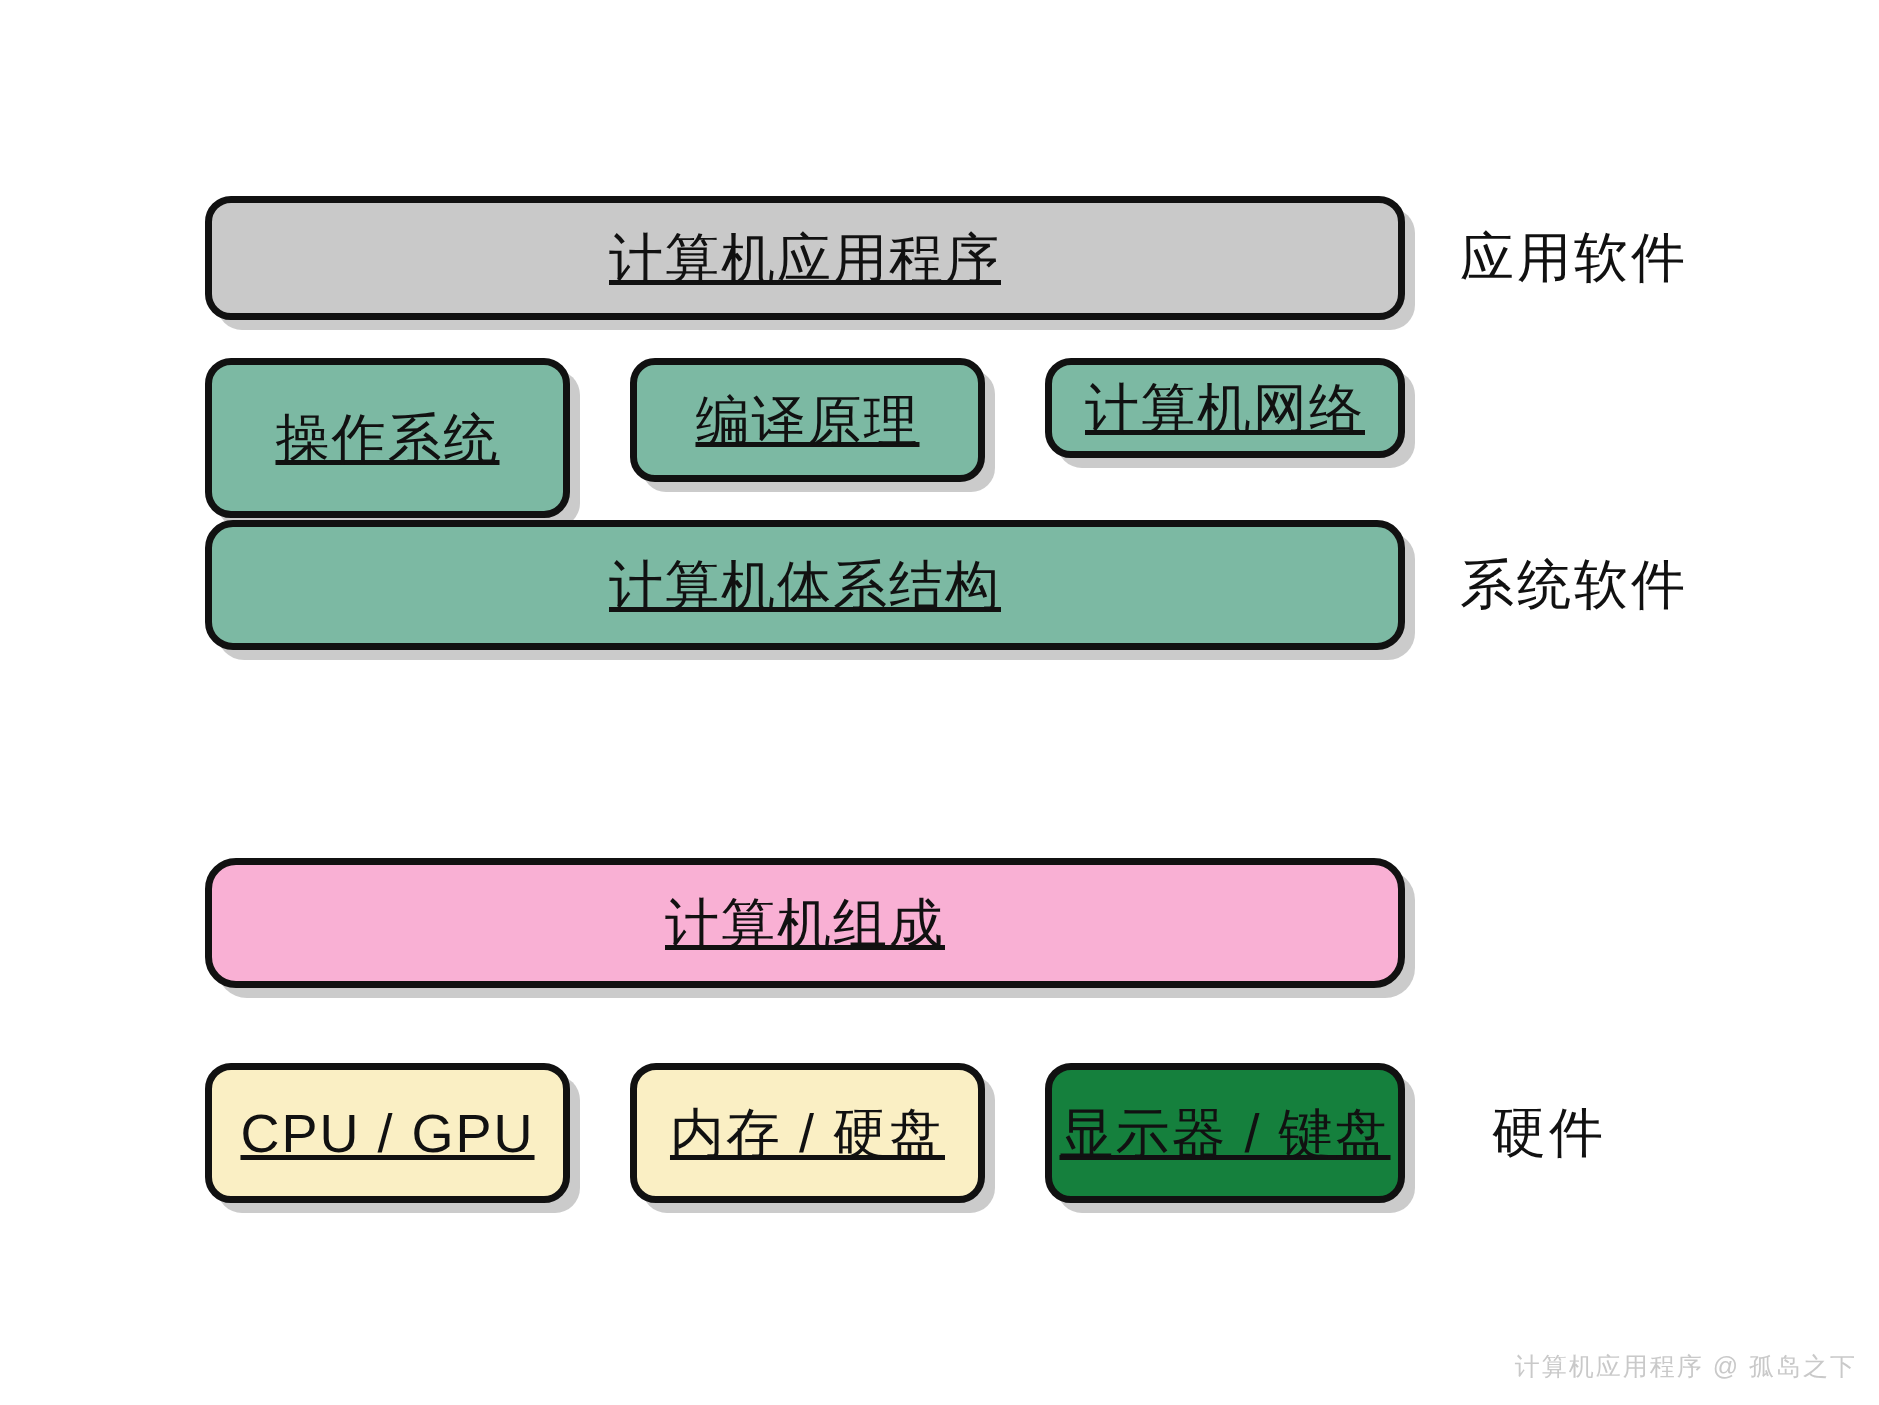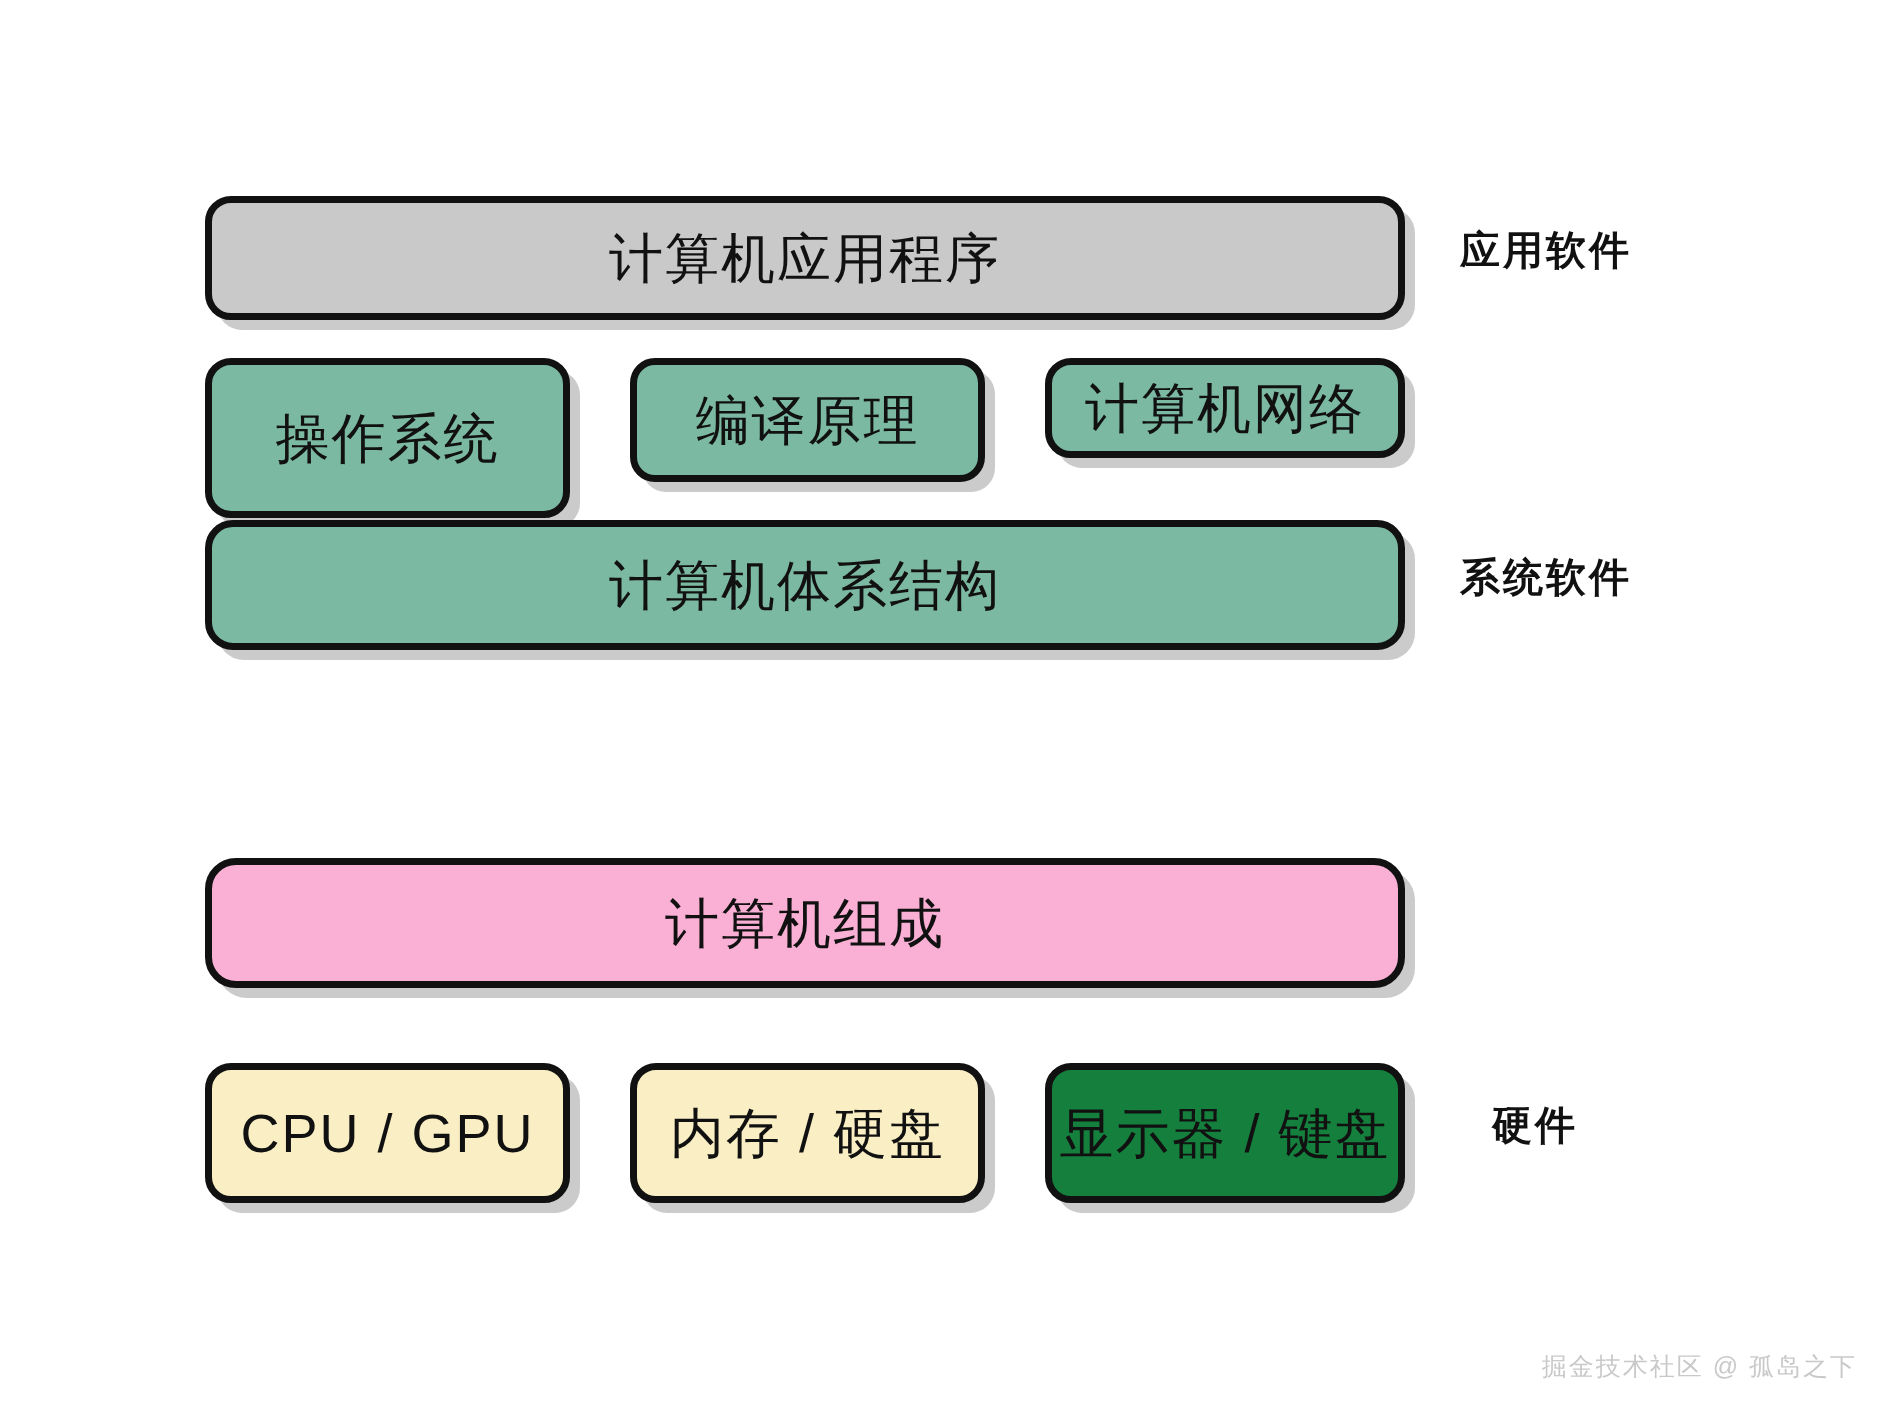"计算机应用程序" .box-label { text-decoration: none -> underline }
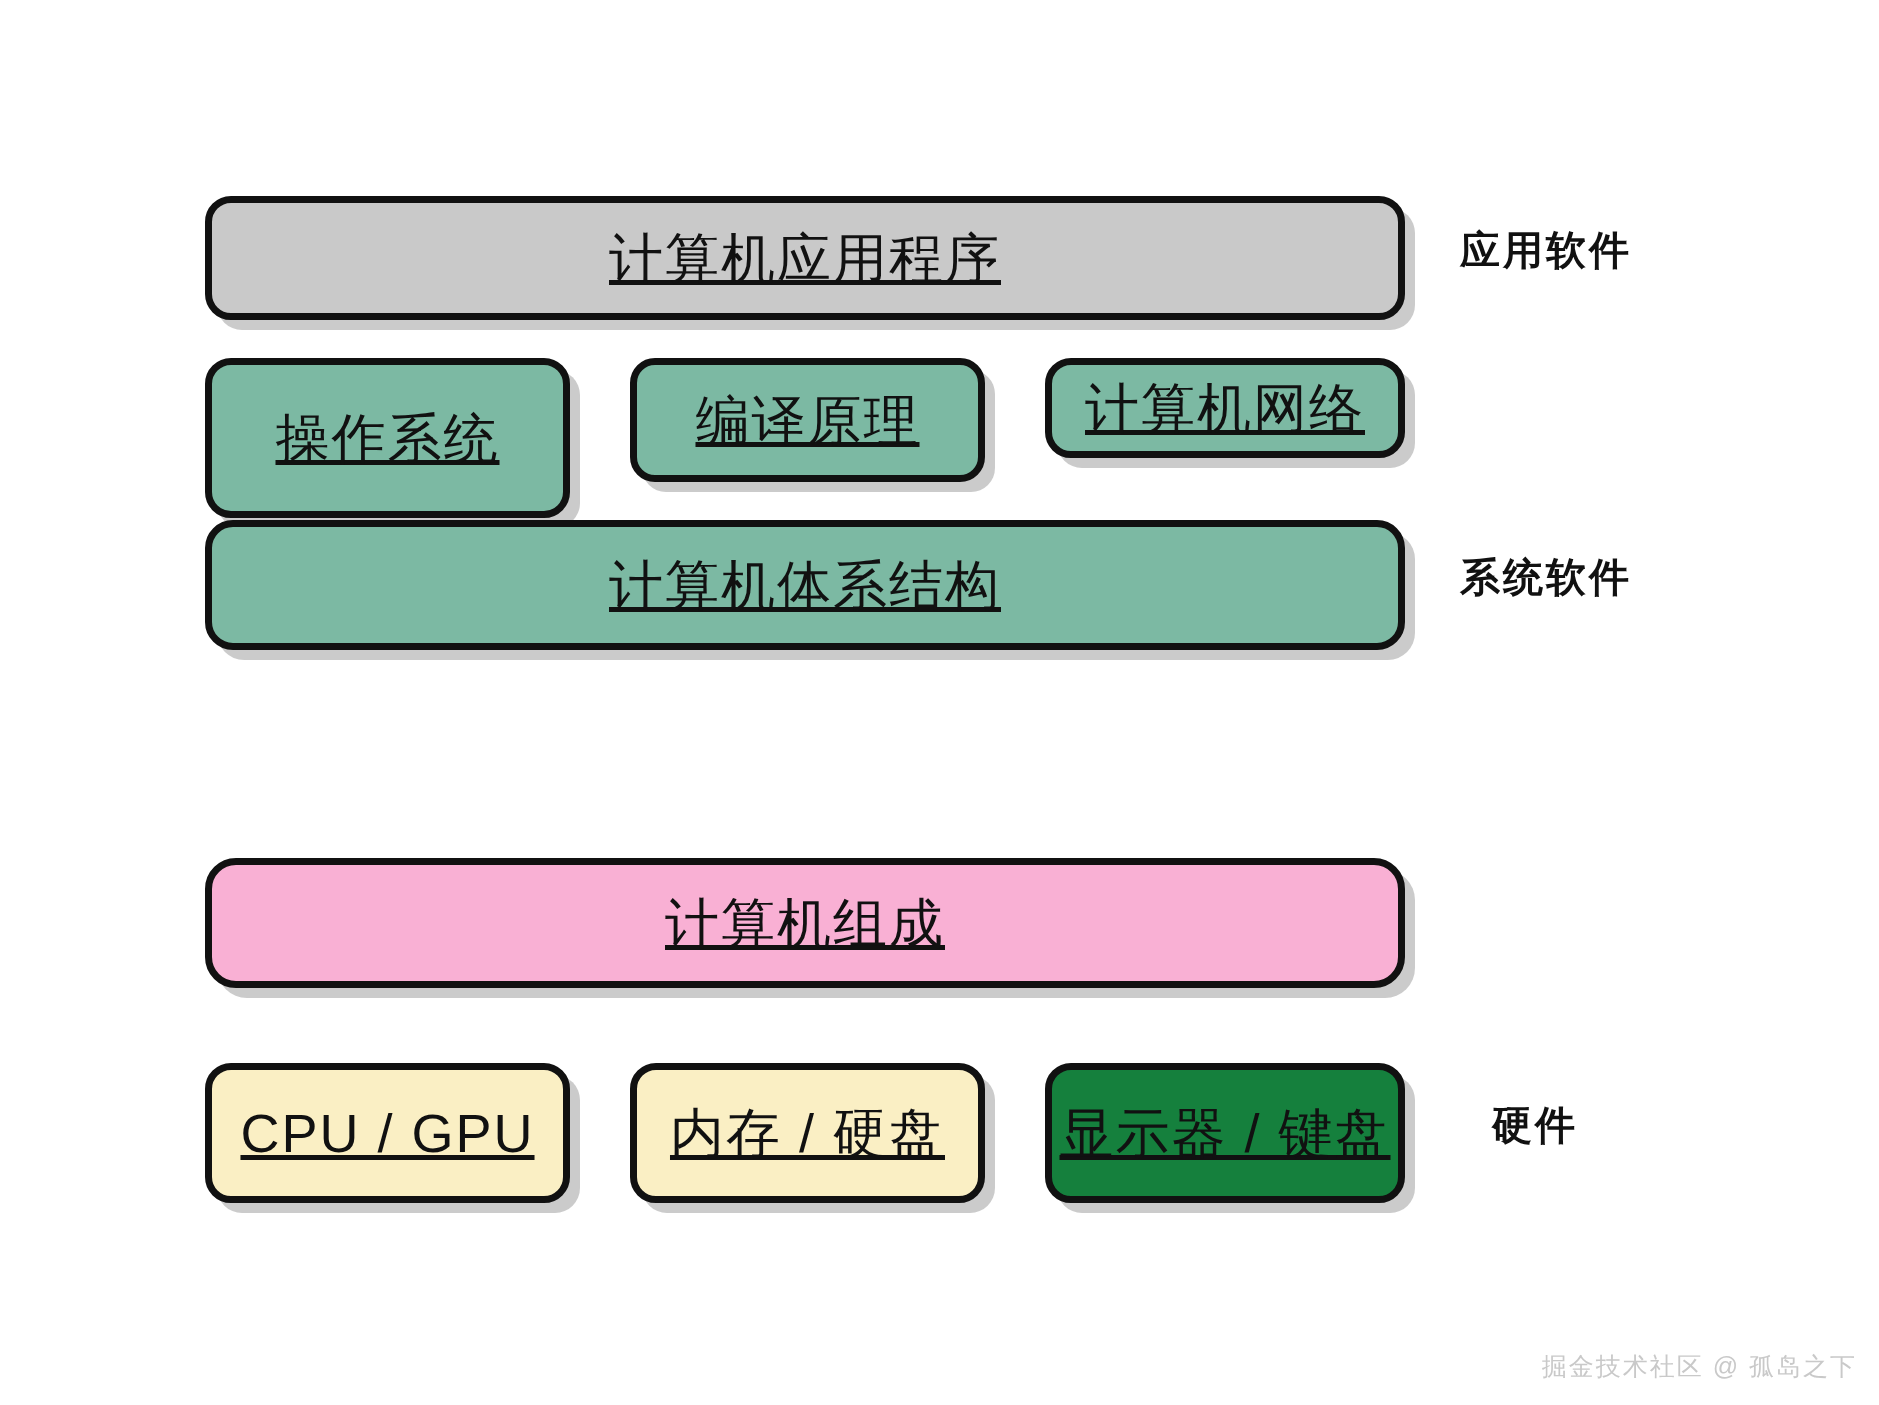"应用软件" .tier-caption { font-size: 40px -> 54px; font-weight: 700 -> 400 }
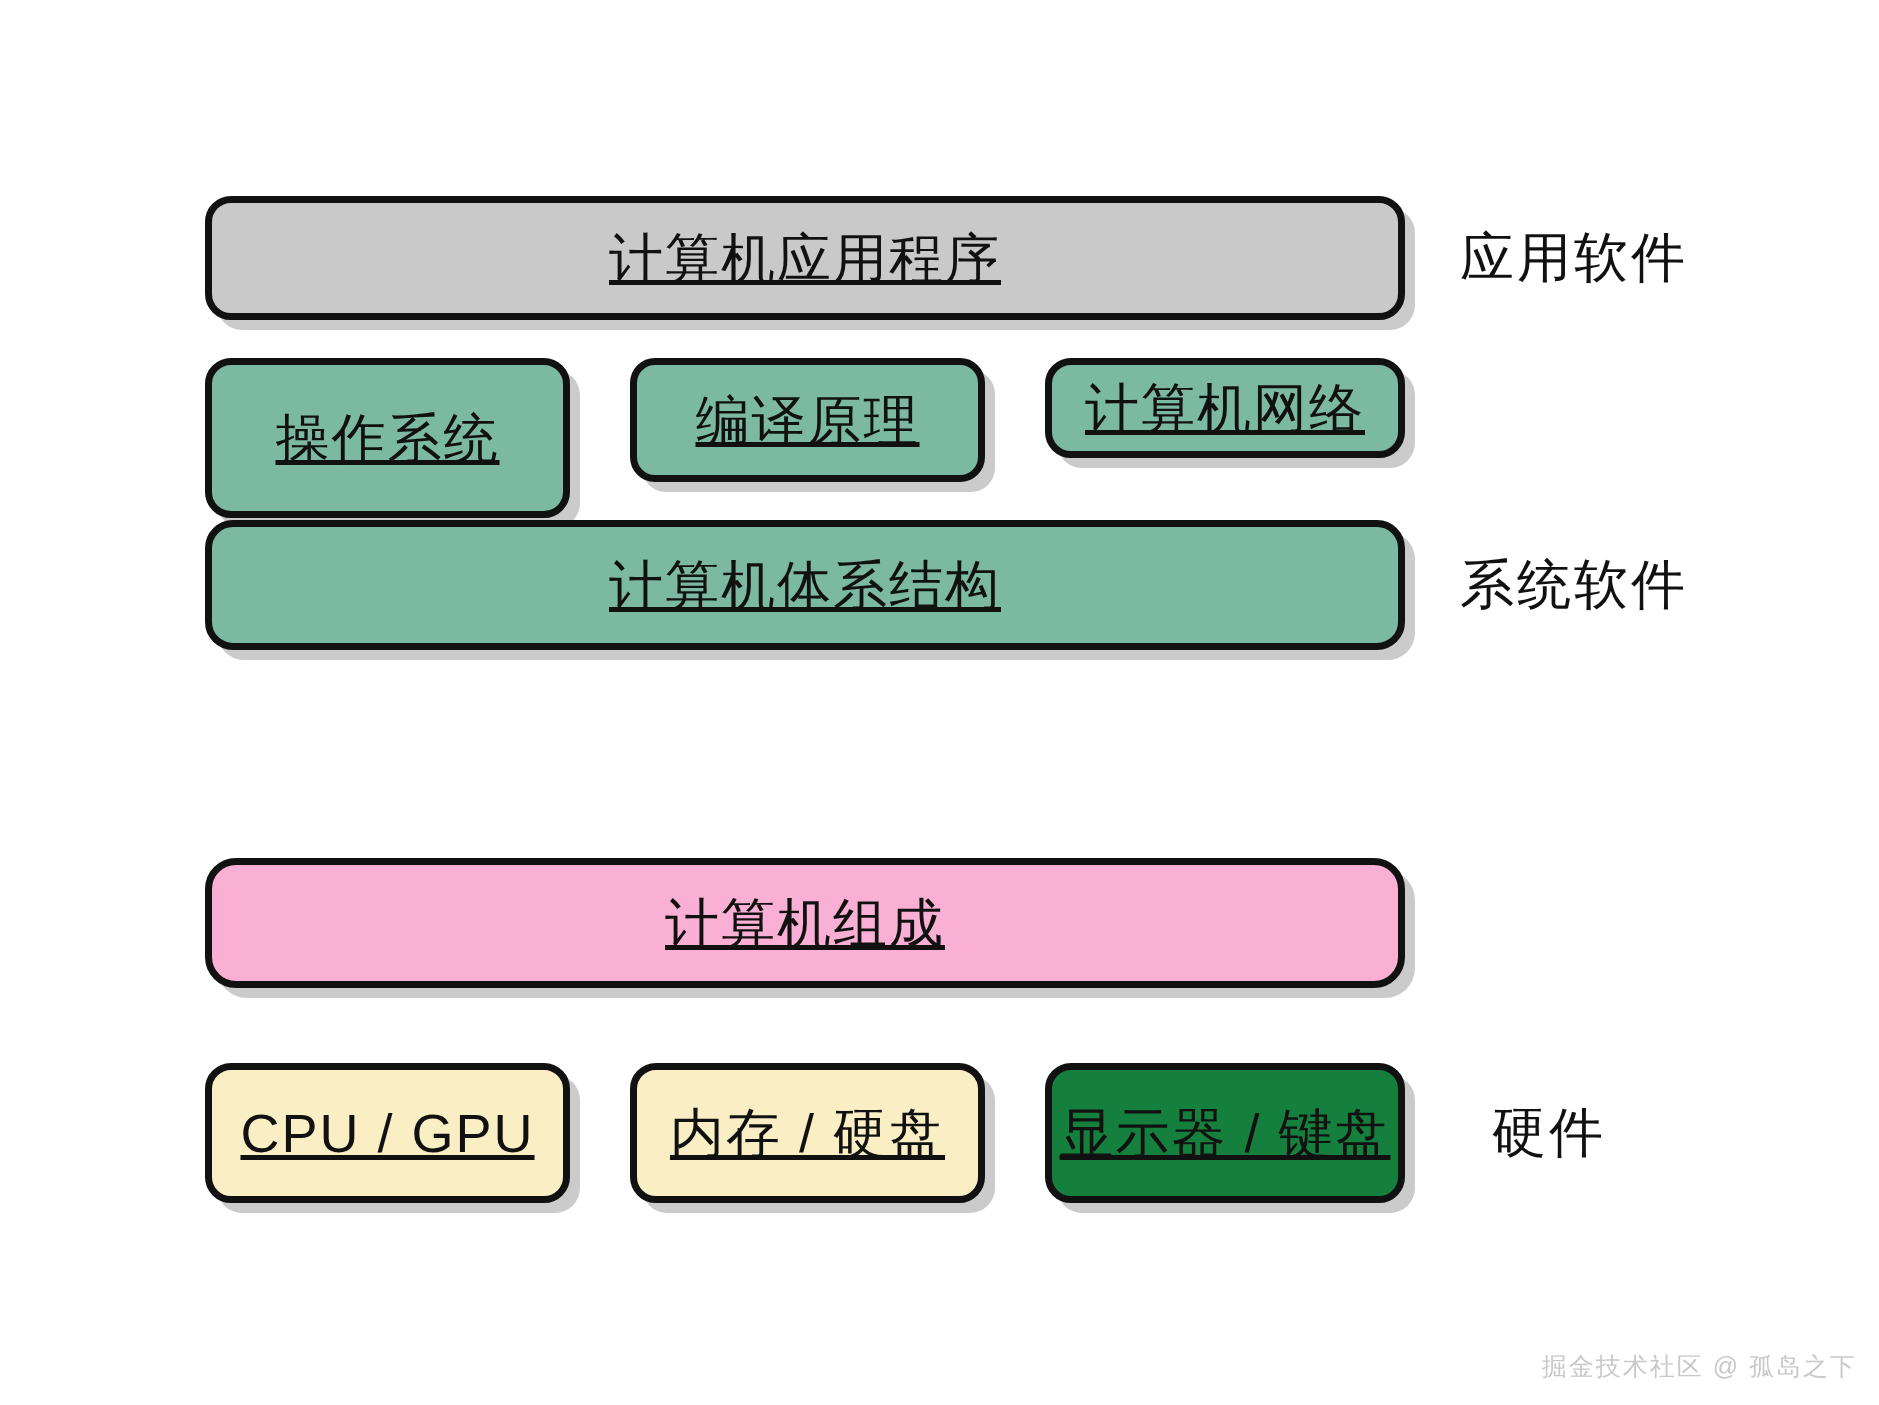"掘金技术社区 @ 孤岛之下" div.watermark { text: 掘金技术社区 -> 计算机应用程序 }
